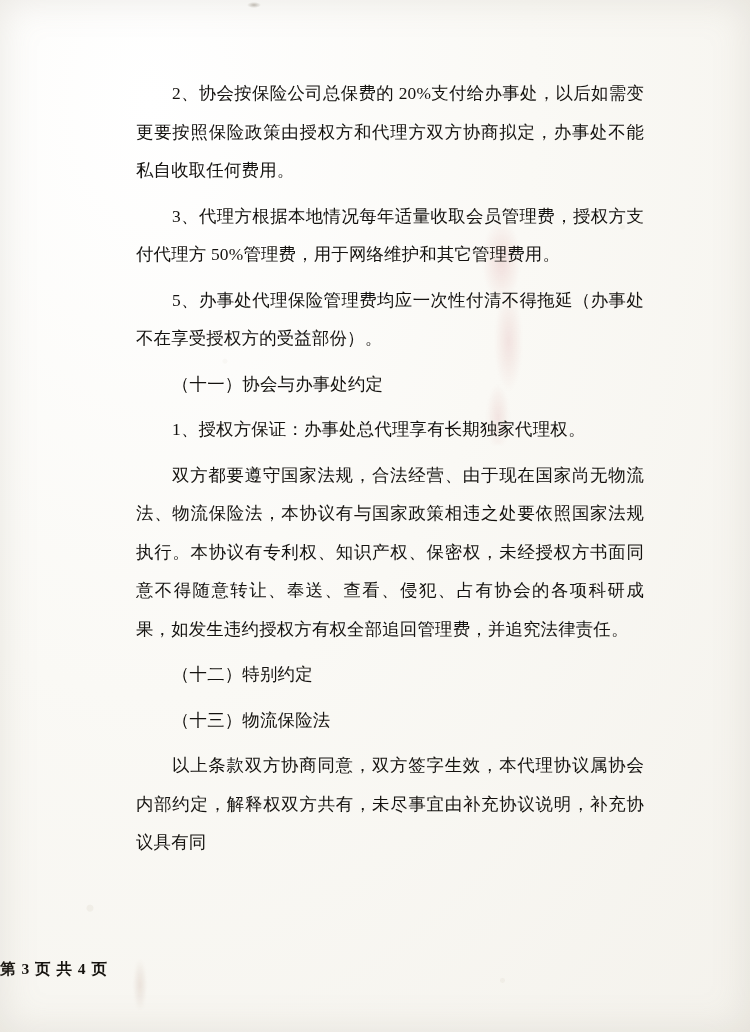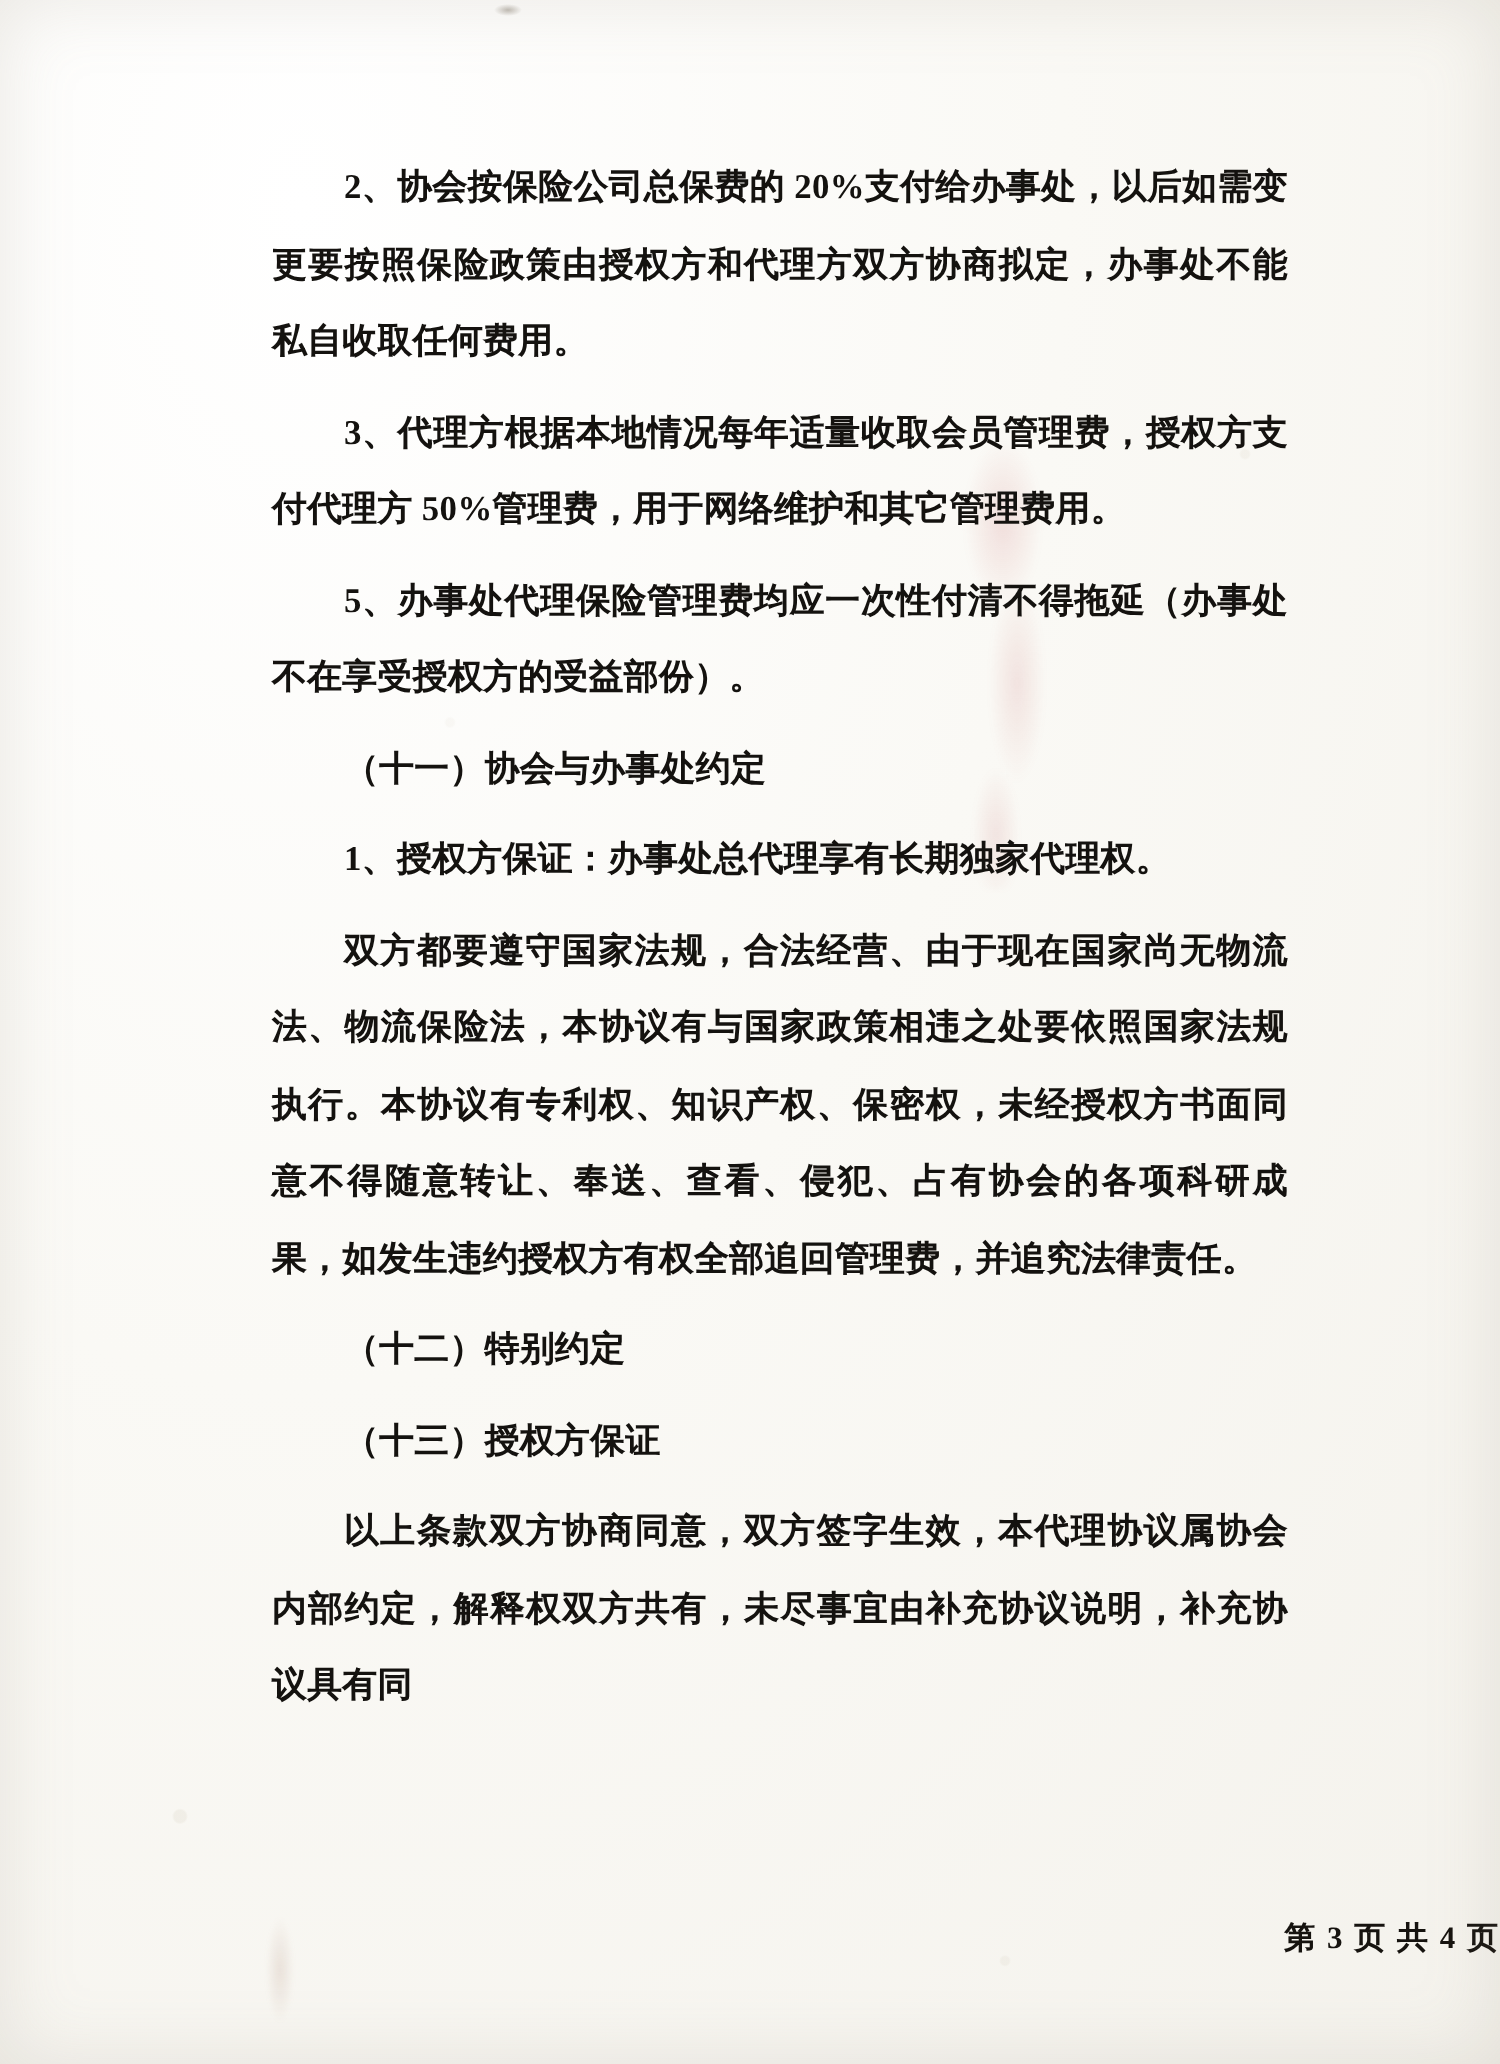"2、协会按保险公司总保费的" p.para { font-weight: 700 -> 400 }
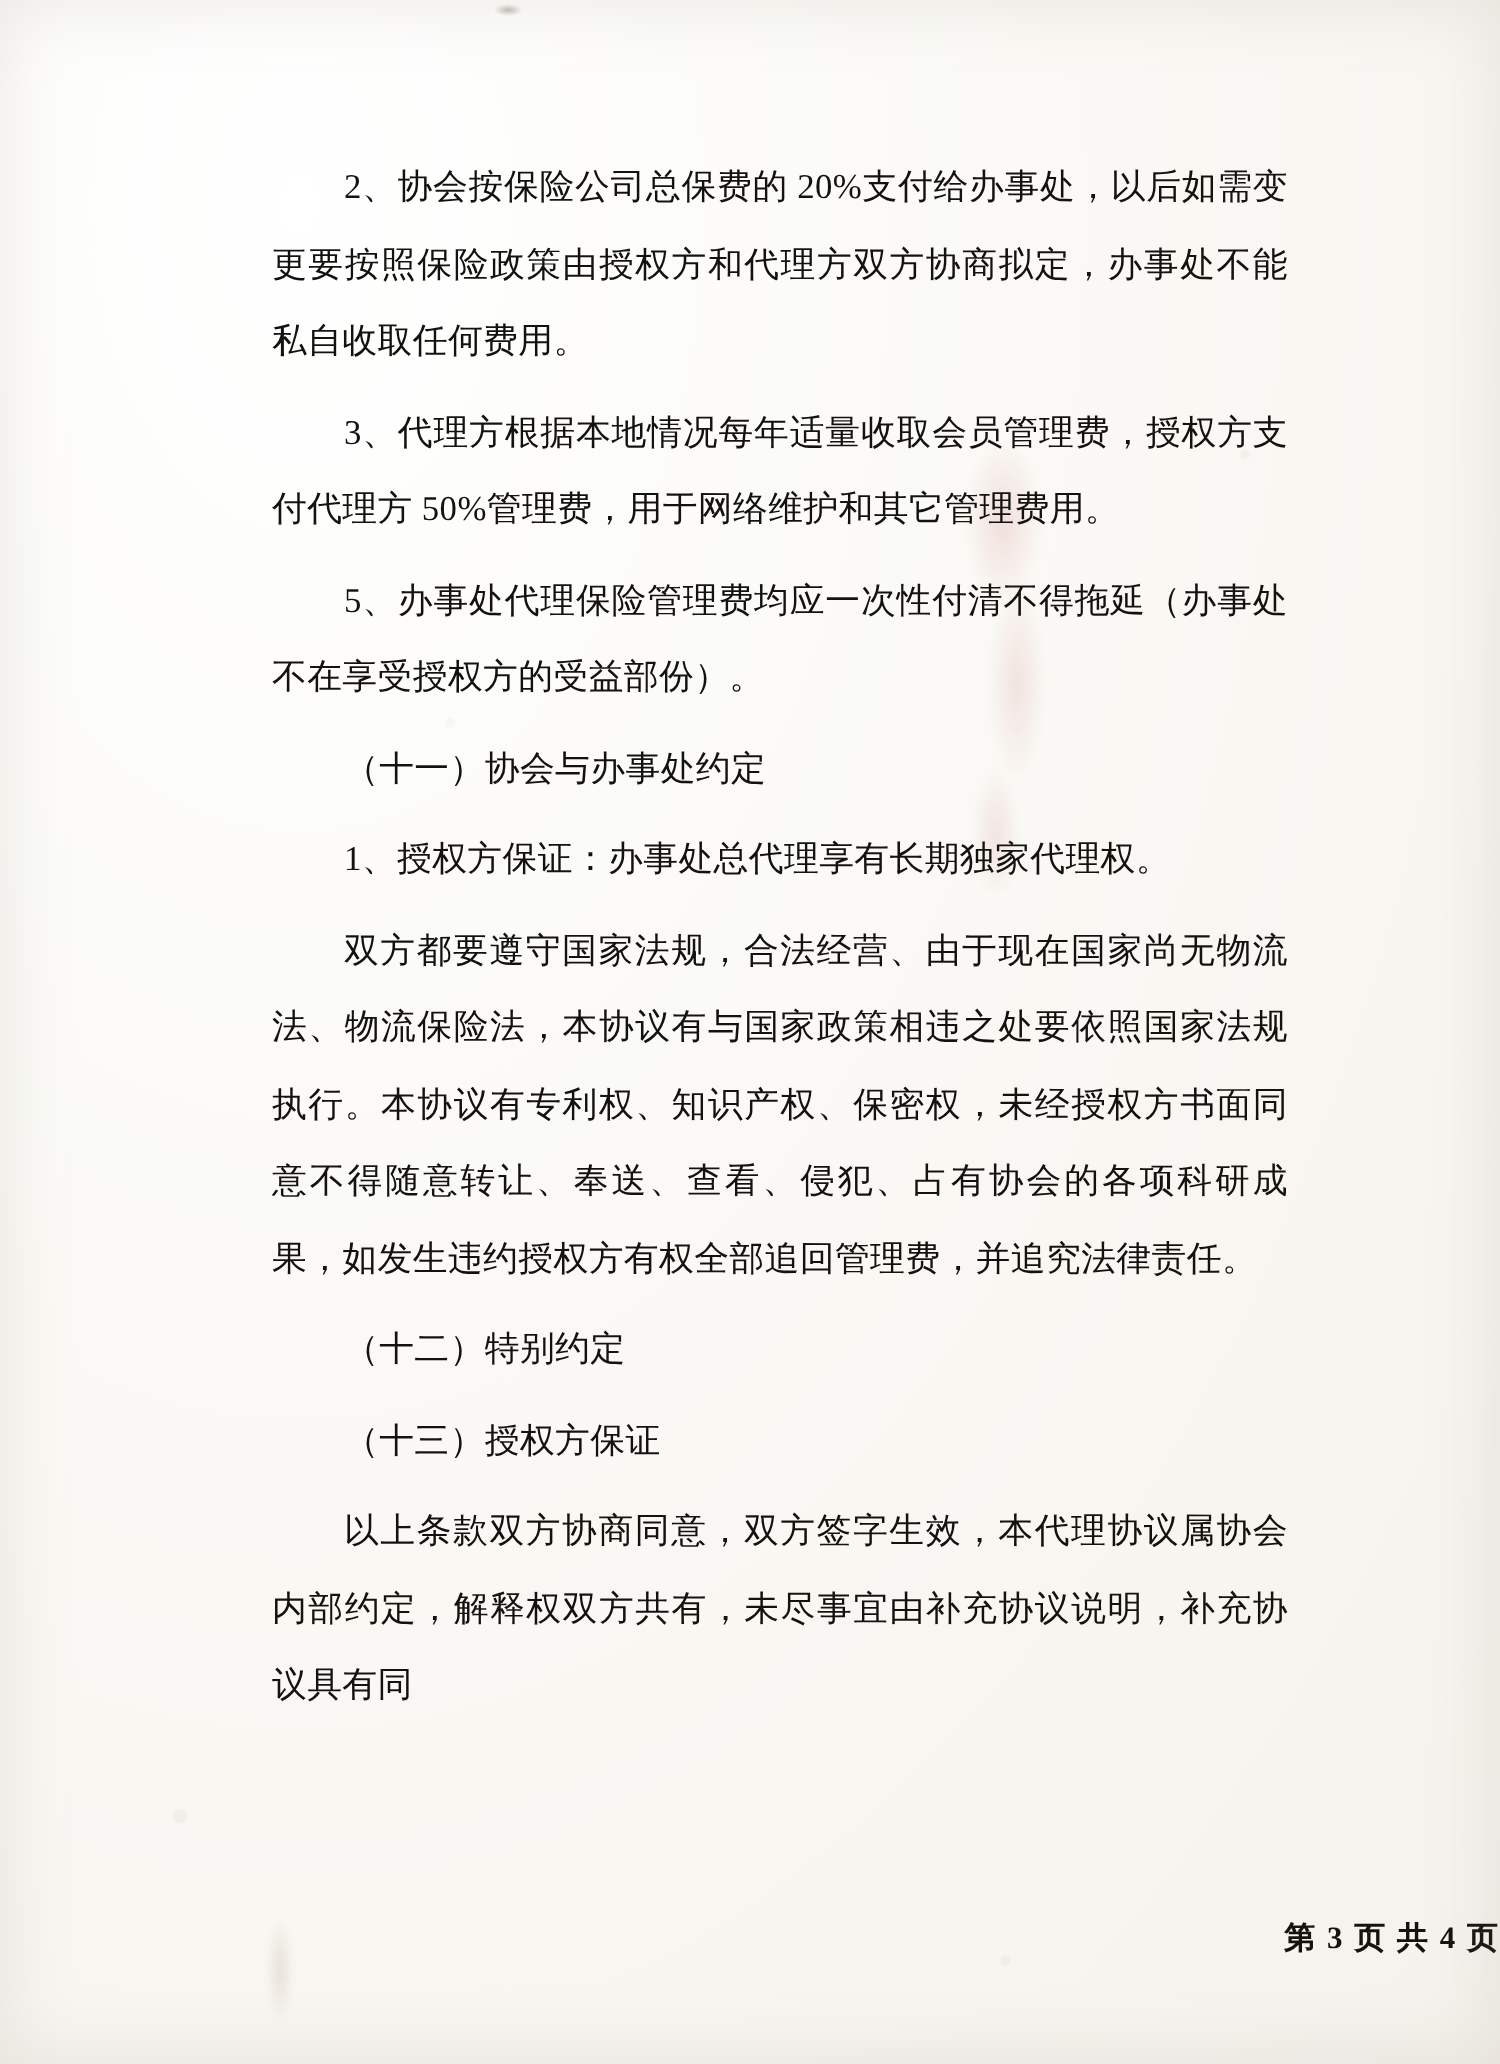"（十三）授权方保证" p.para { text: 授权方保证 -> 物流保险法 }
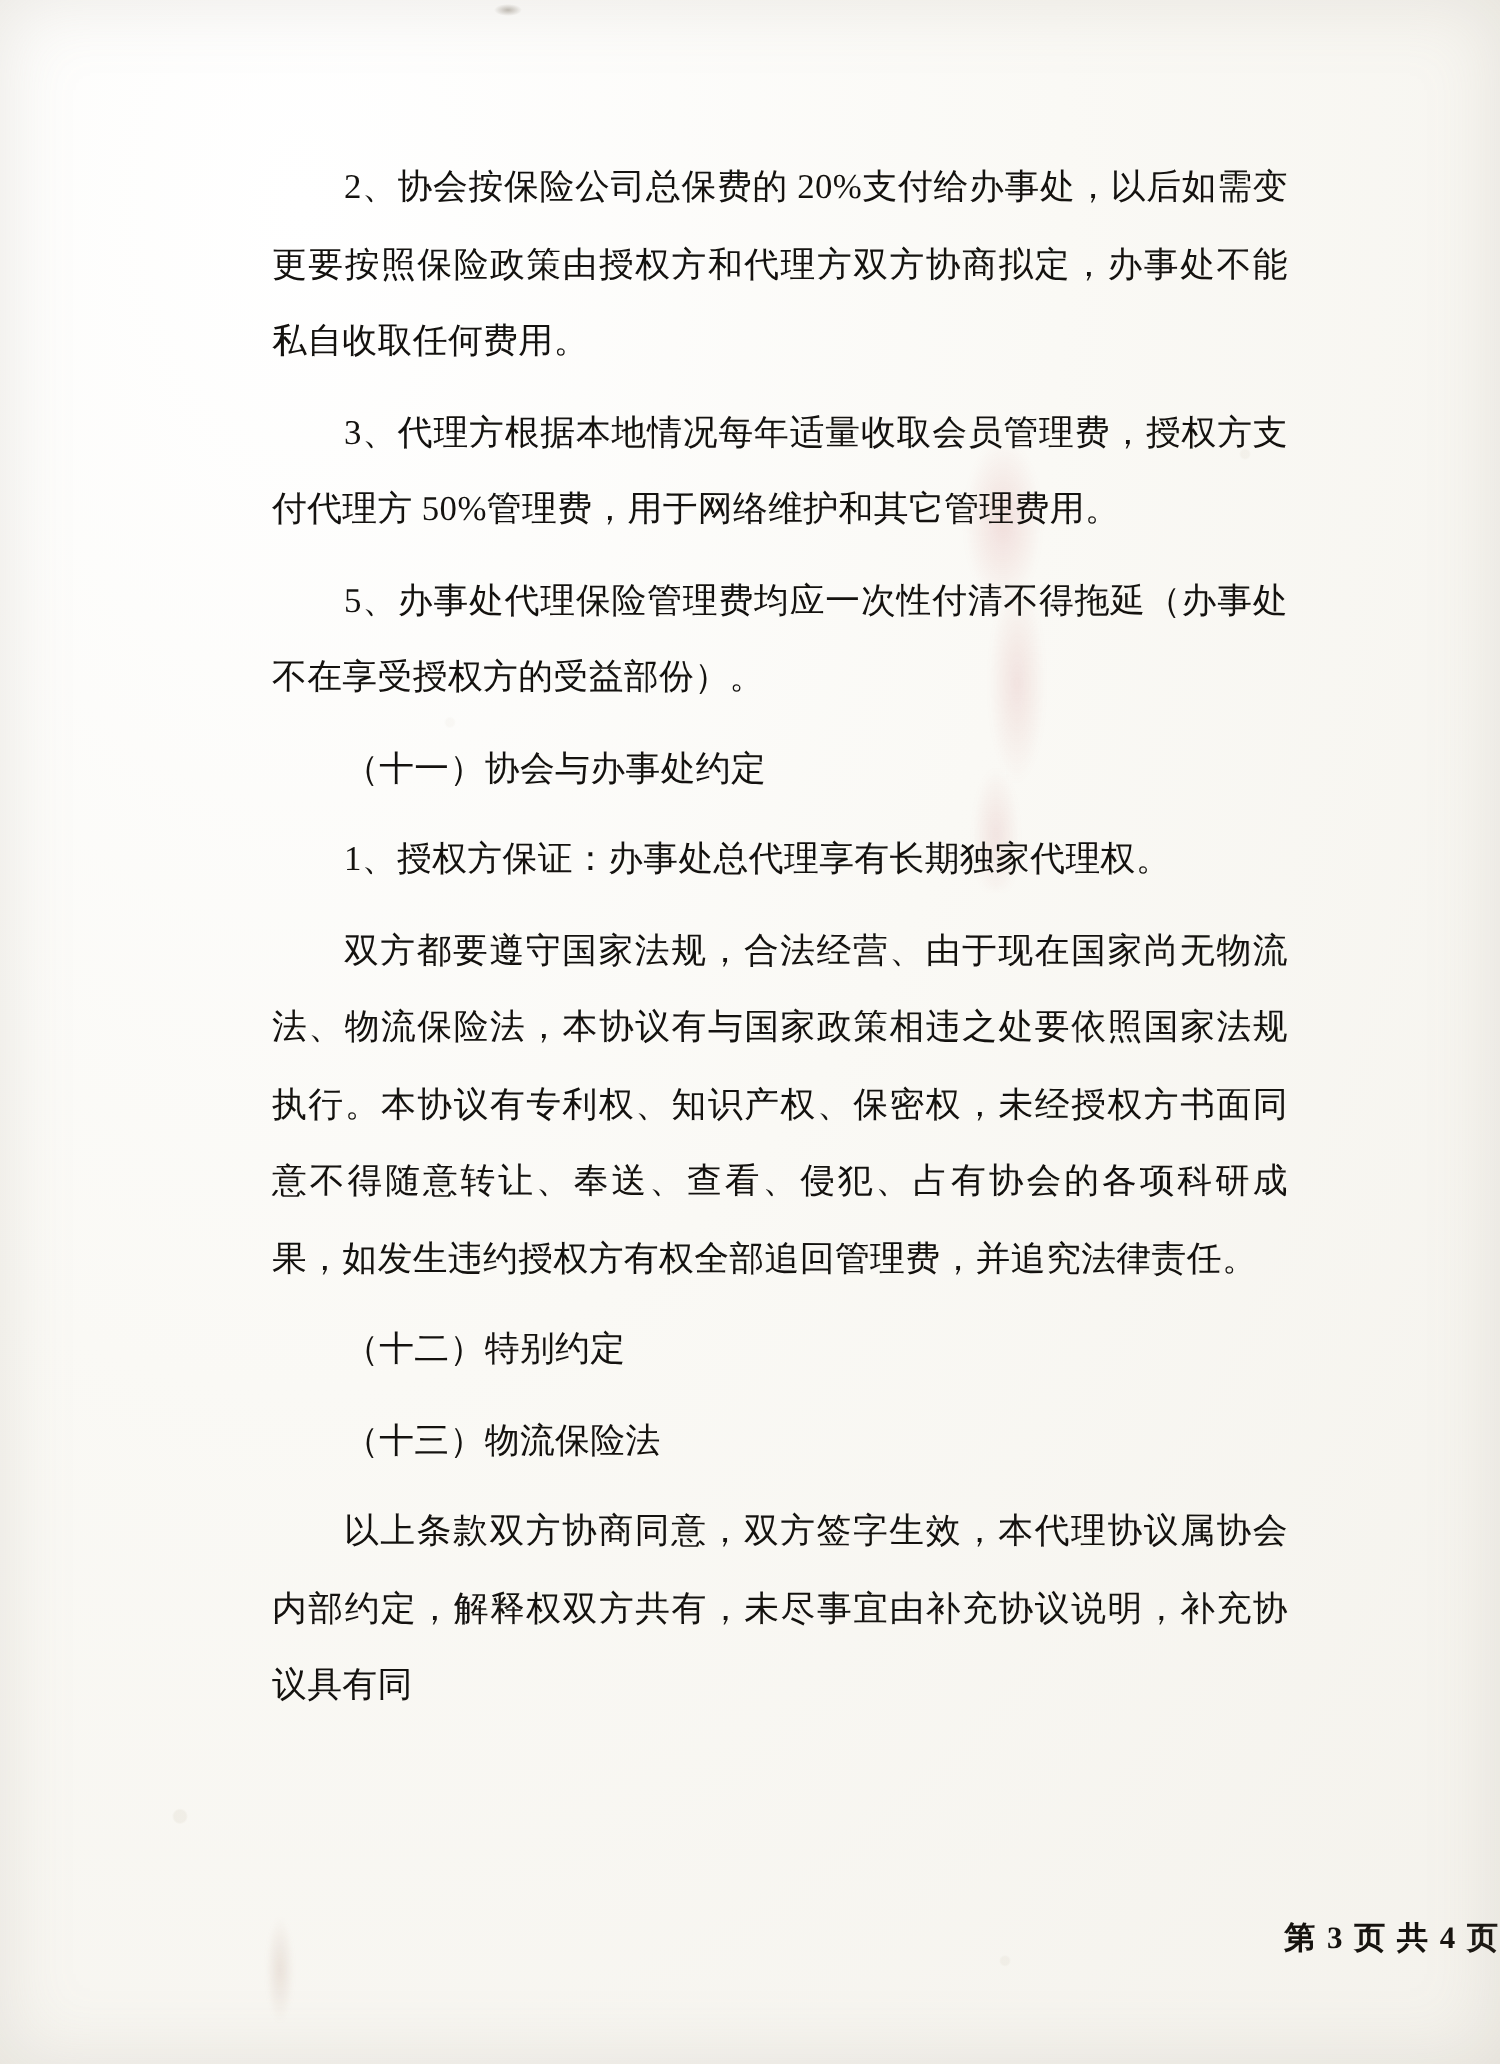"第 3 页 共 4" .footer { text-align: right -> left }
